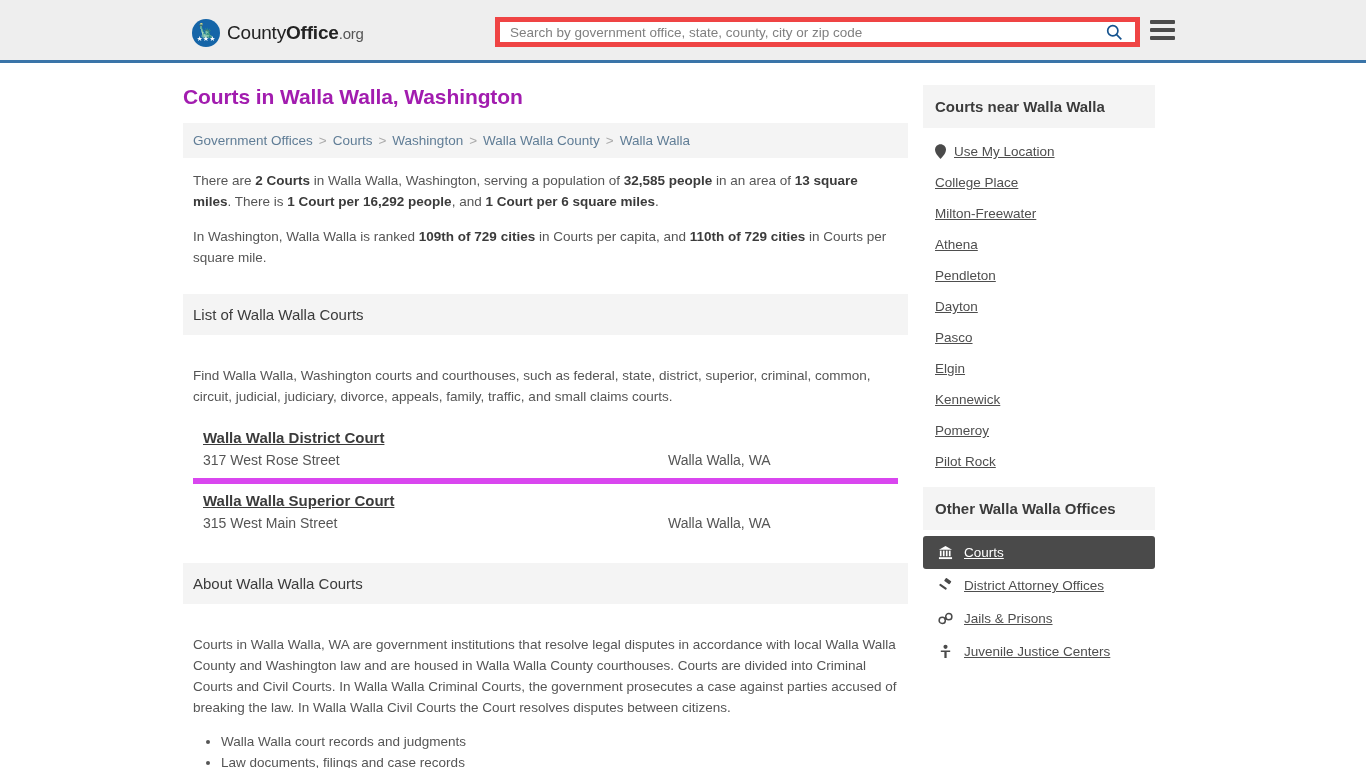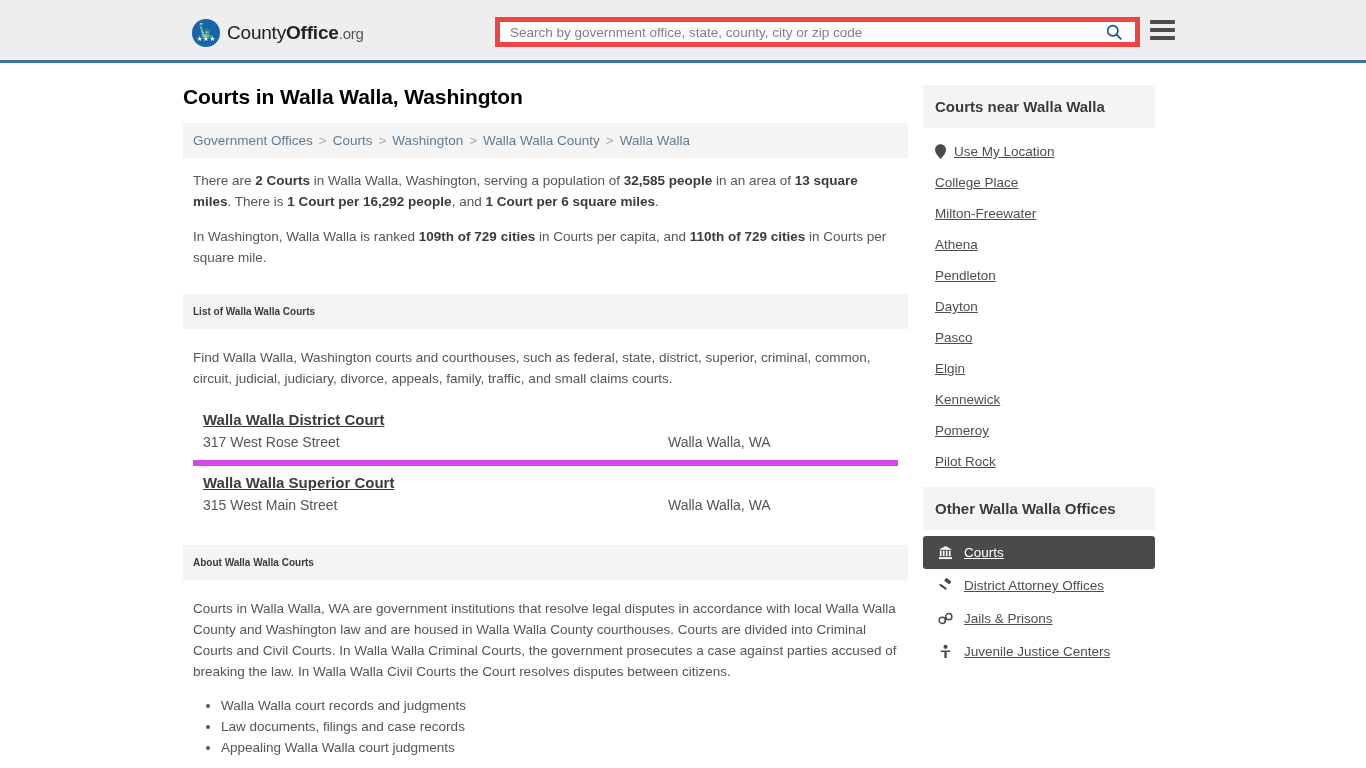"Courts in Walla Walla, Washington" h1.page-title { color: #000000 -> #a21caf }
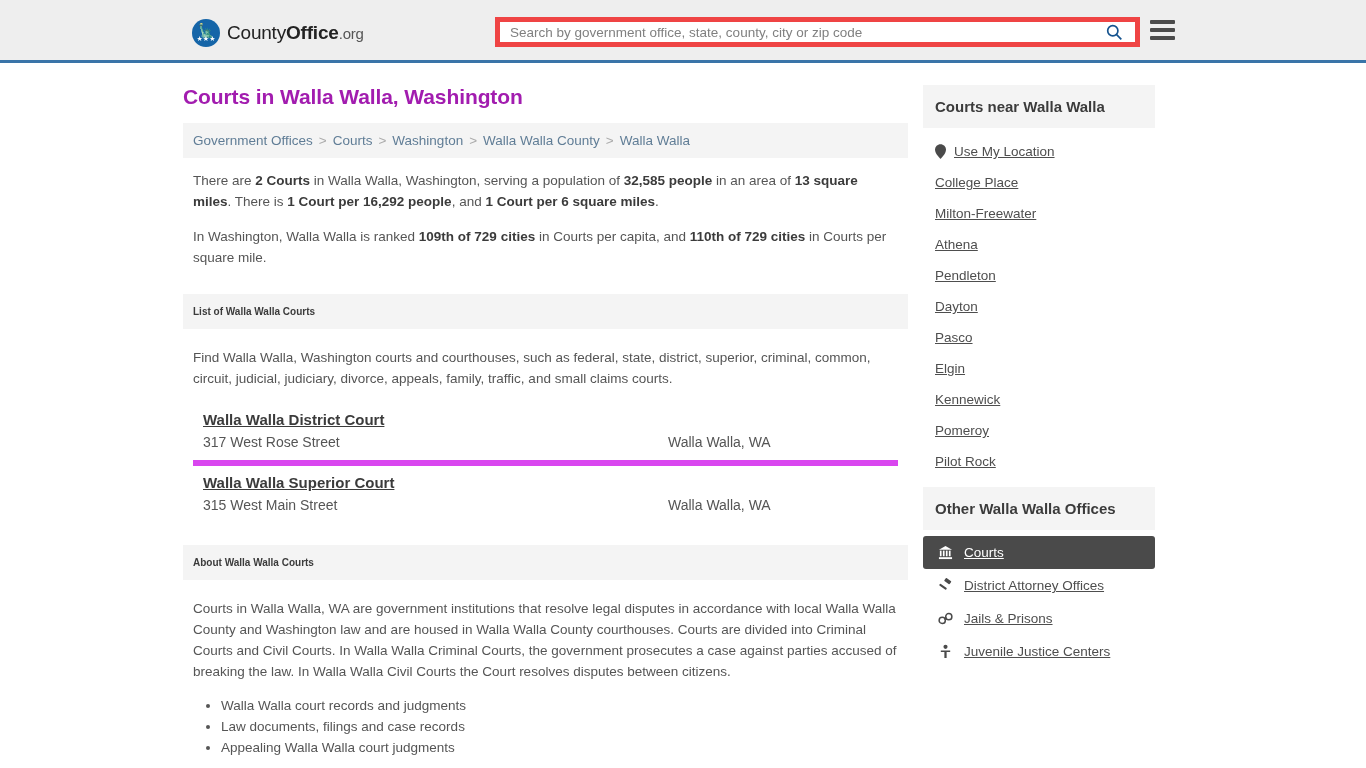"List of Walla Walla Courts" .section-header { font-size: 10px -> 15px; font-weight: bold -> normal }
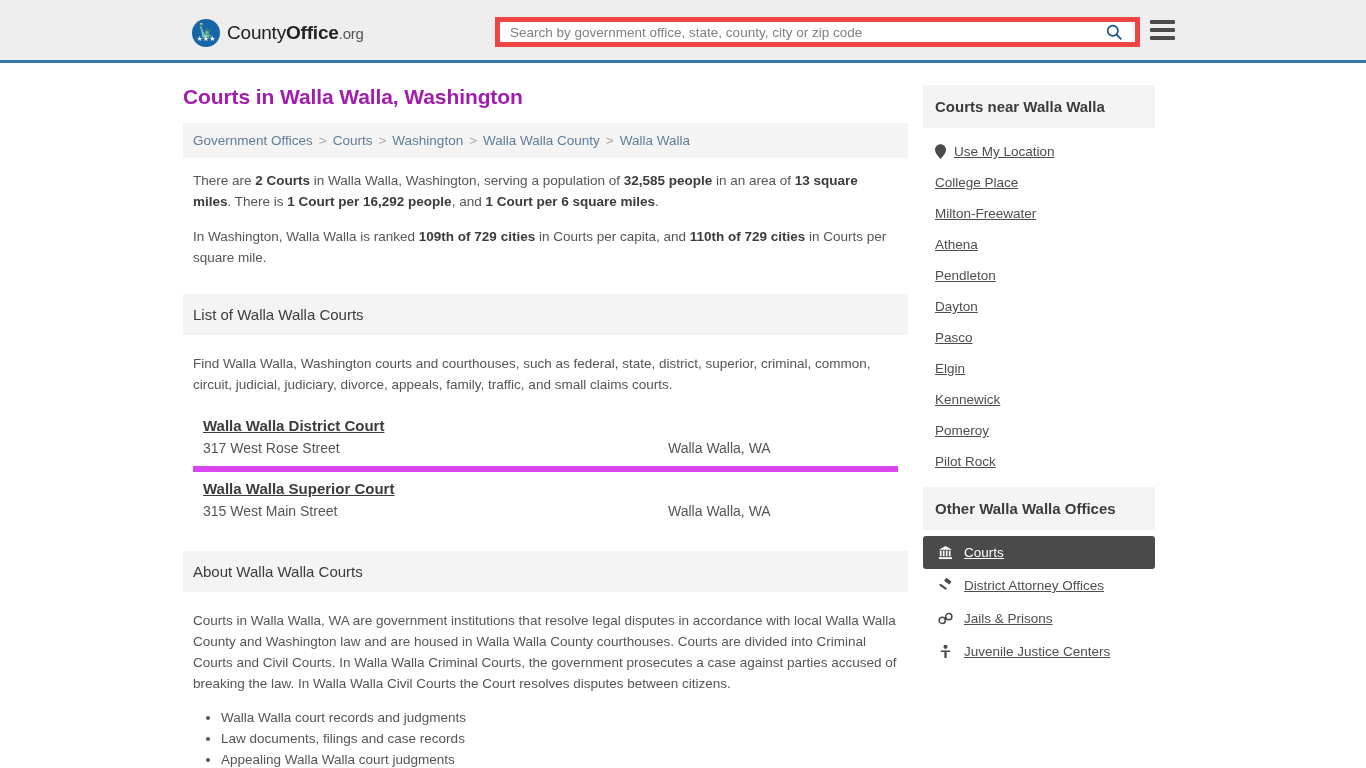"Find Walla Walla, Washington courts" .section-body p { margin: 4px 0 14px 0 -> 16px 0 14px 0 }
